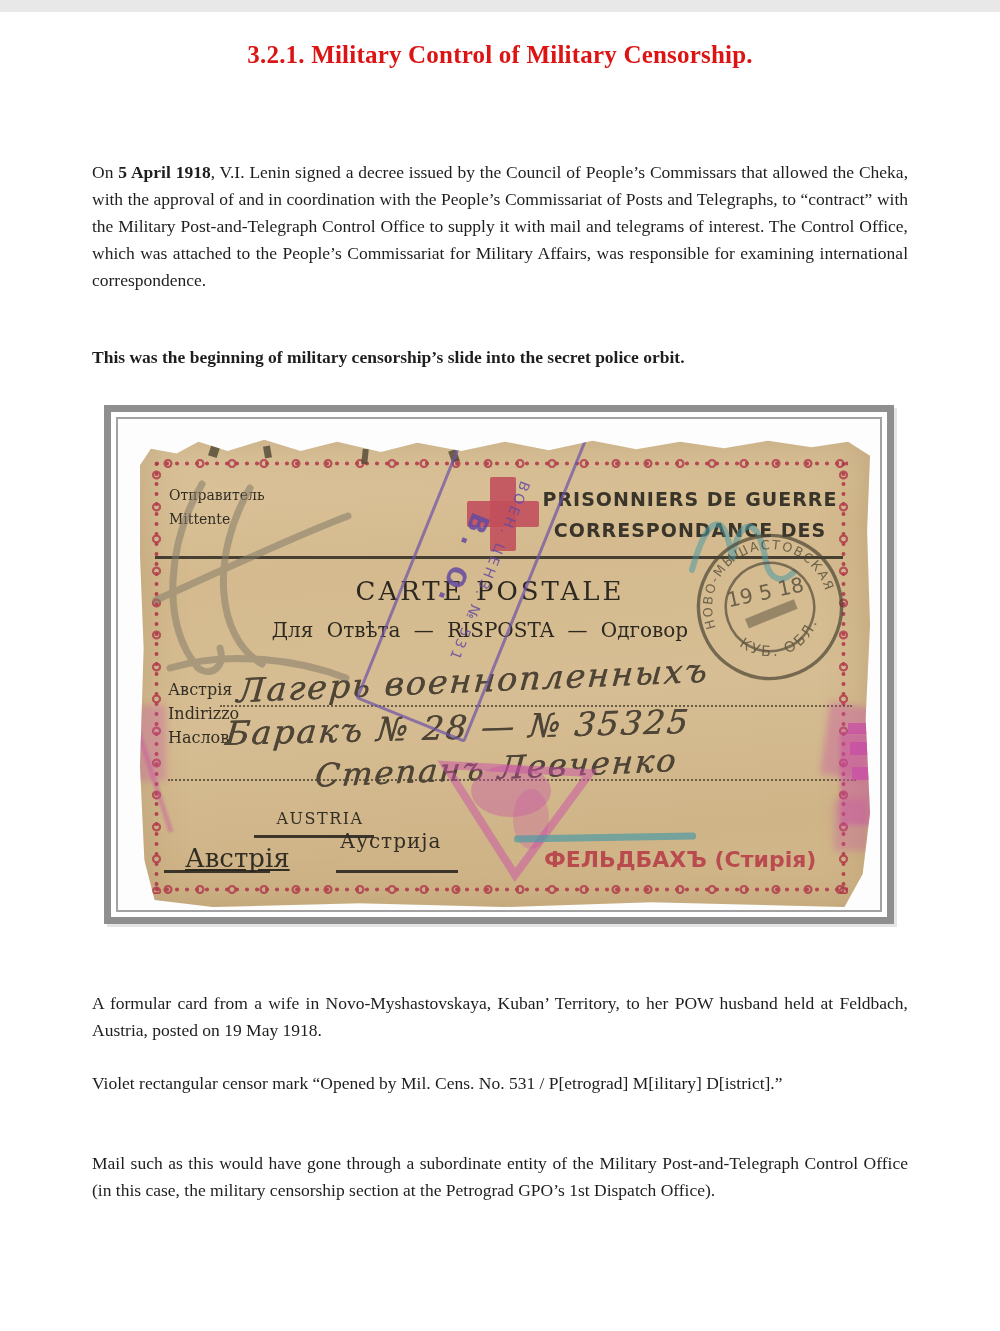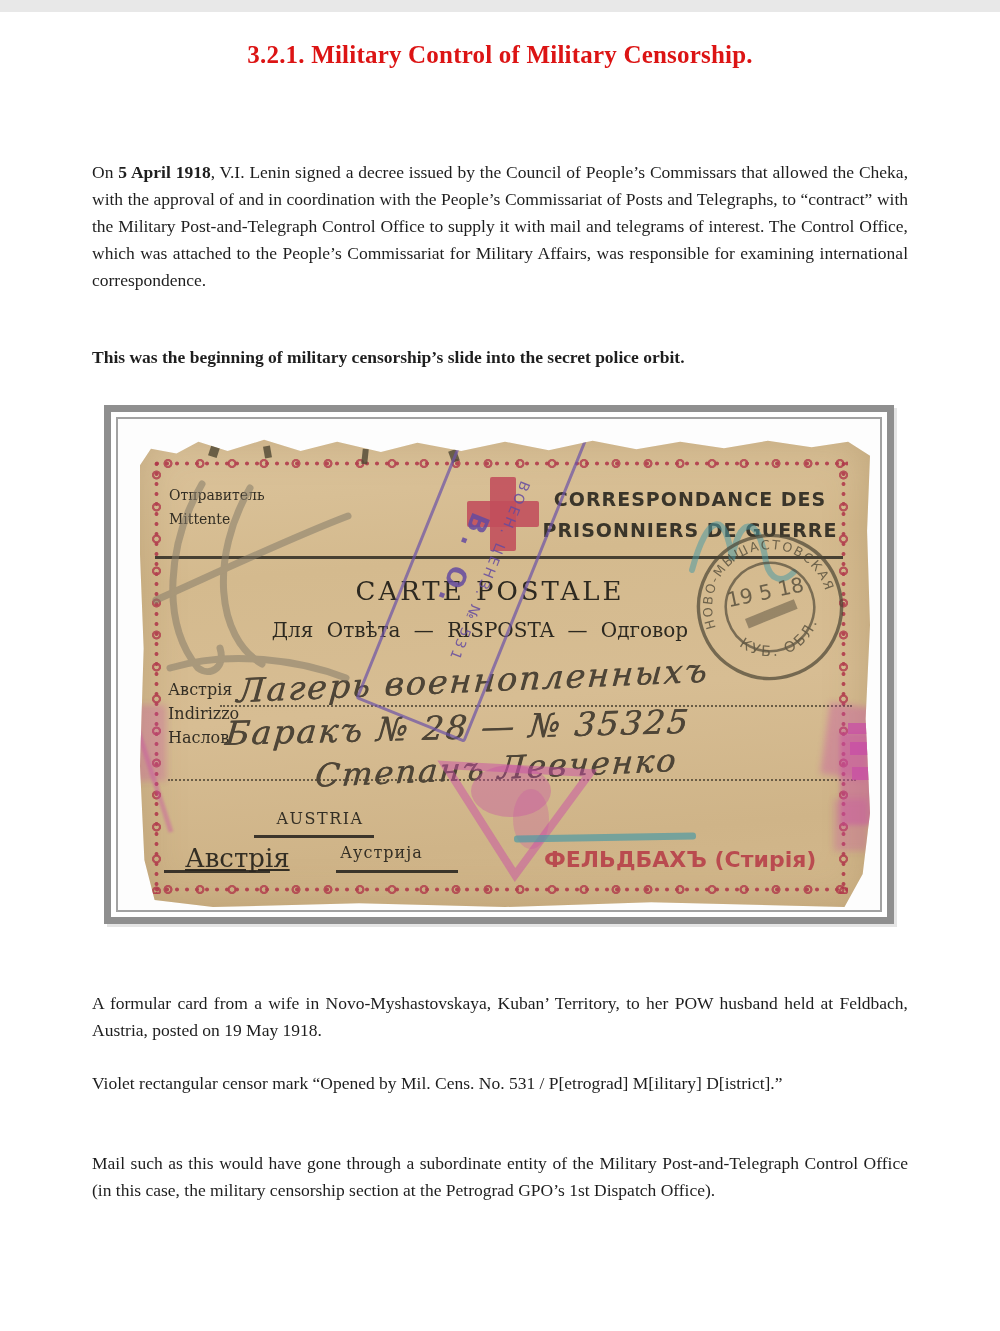"CORRESPONDANCE DES" div { order: before "PRISONNIERS DE GUERRE" -> after "PRISONNIERS DE GUERRE" }
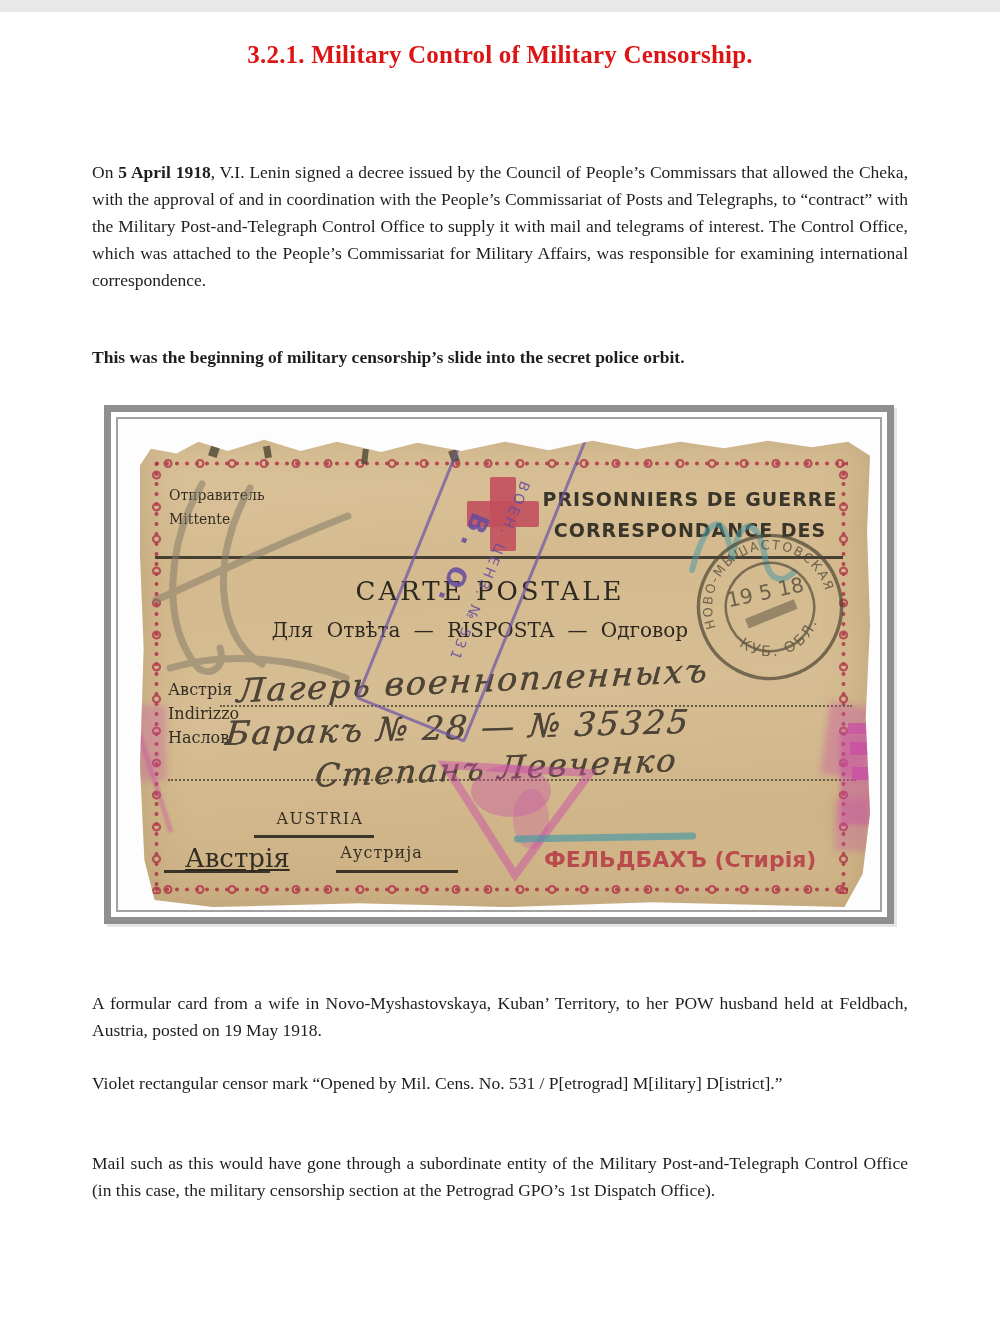"Аустрија" .sr1 { font-size: 16px -> 20px; top: 406px -> 392px }
